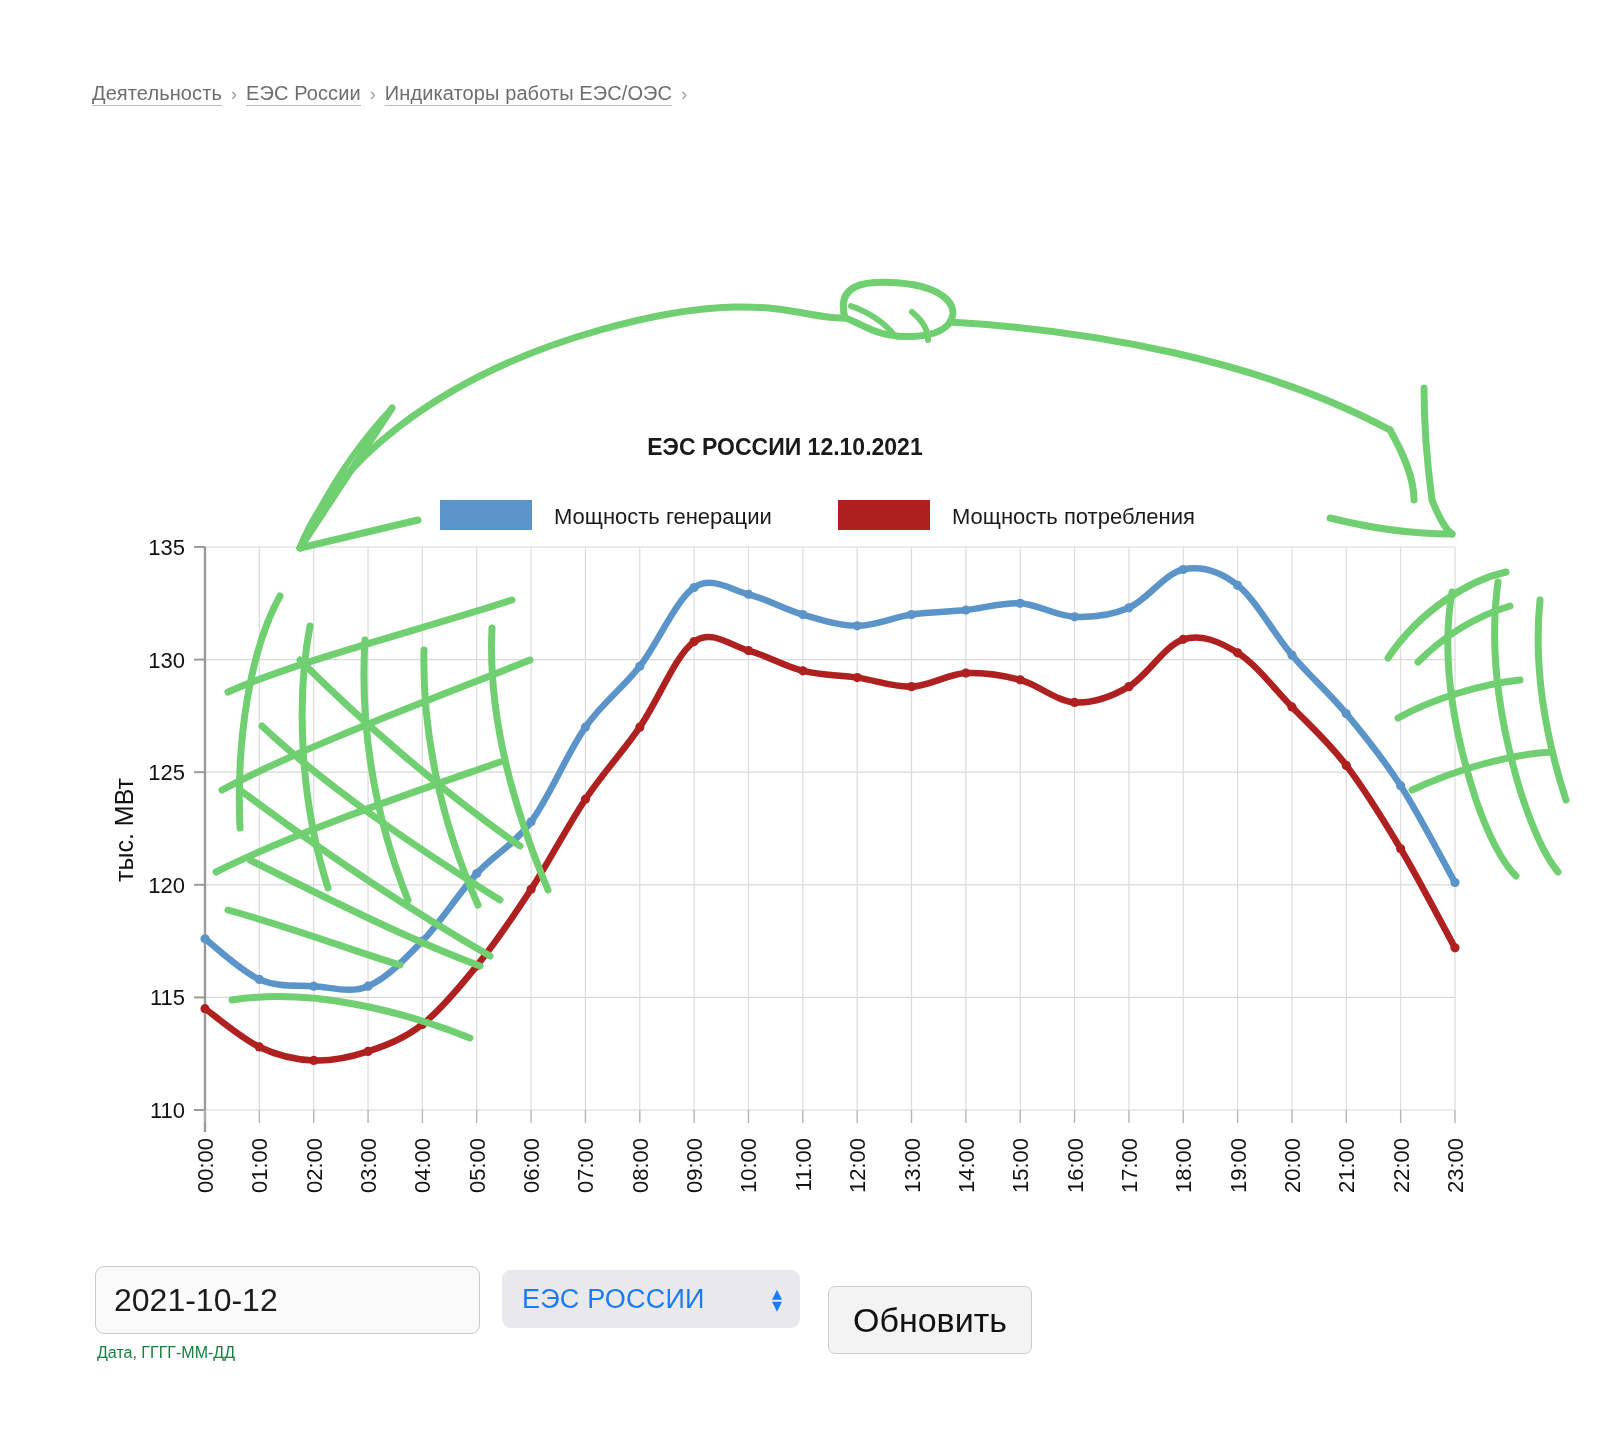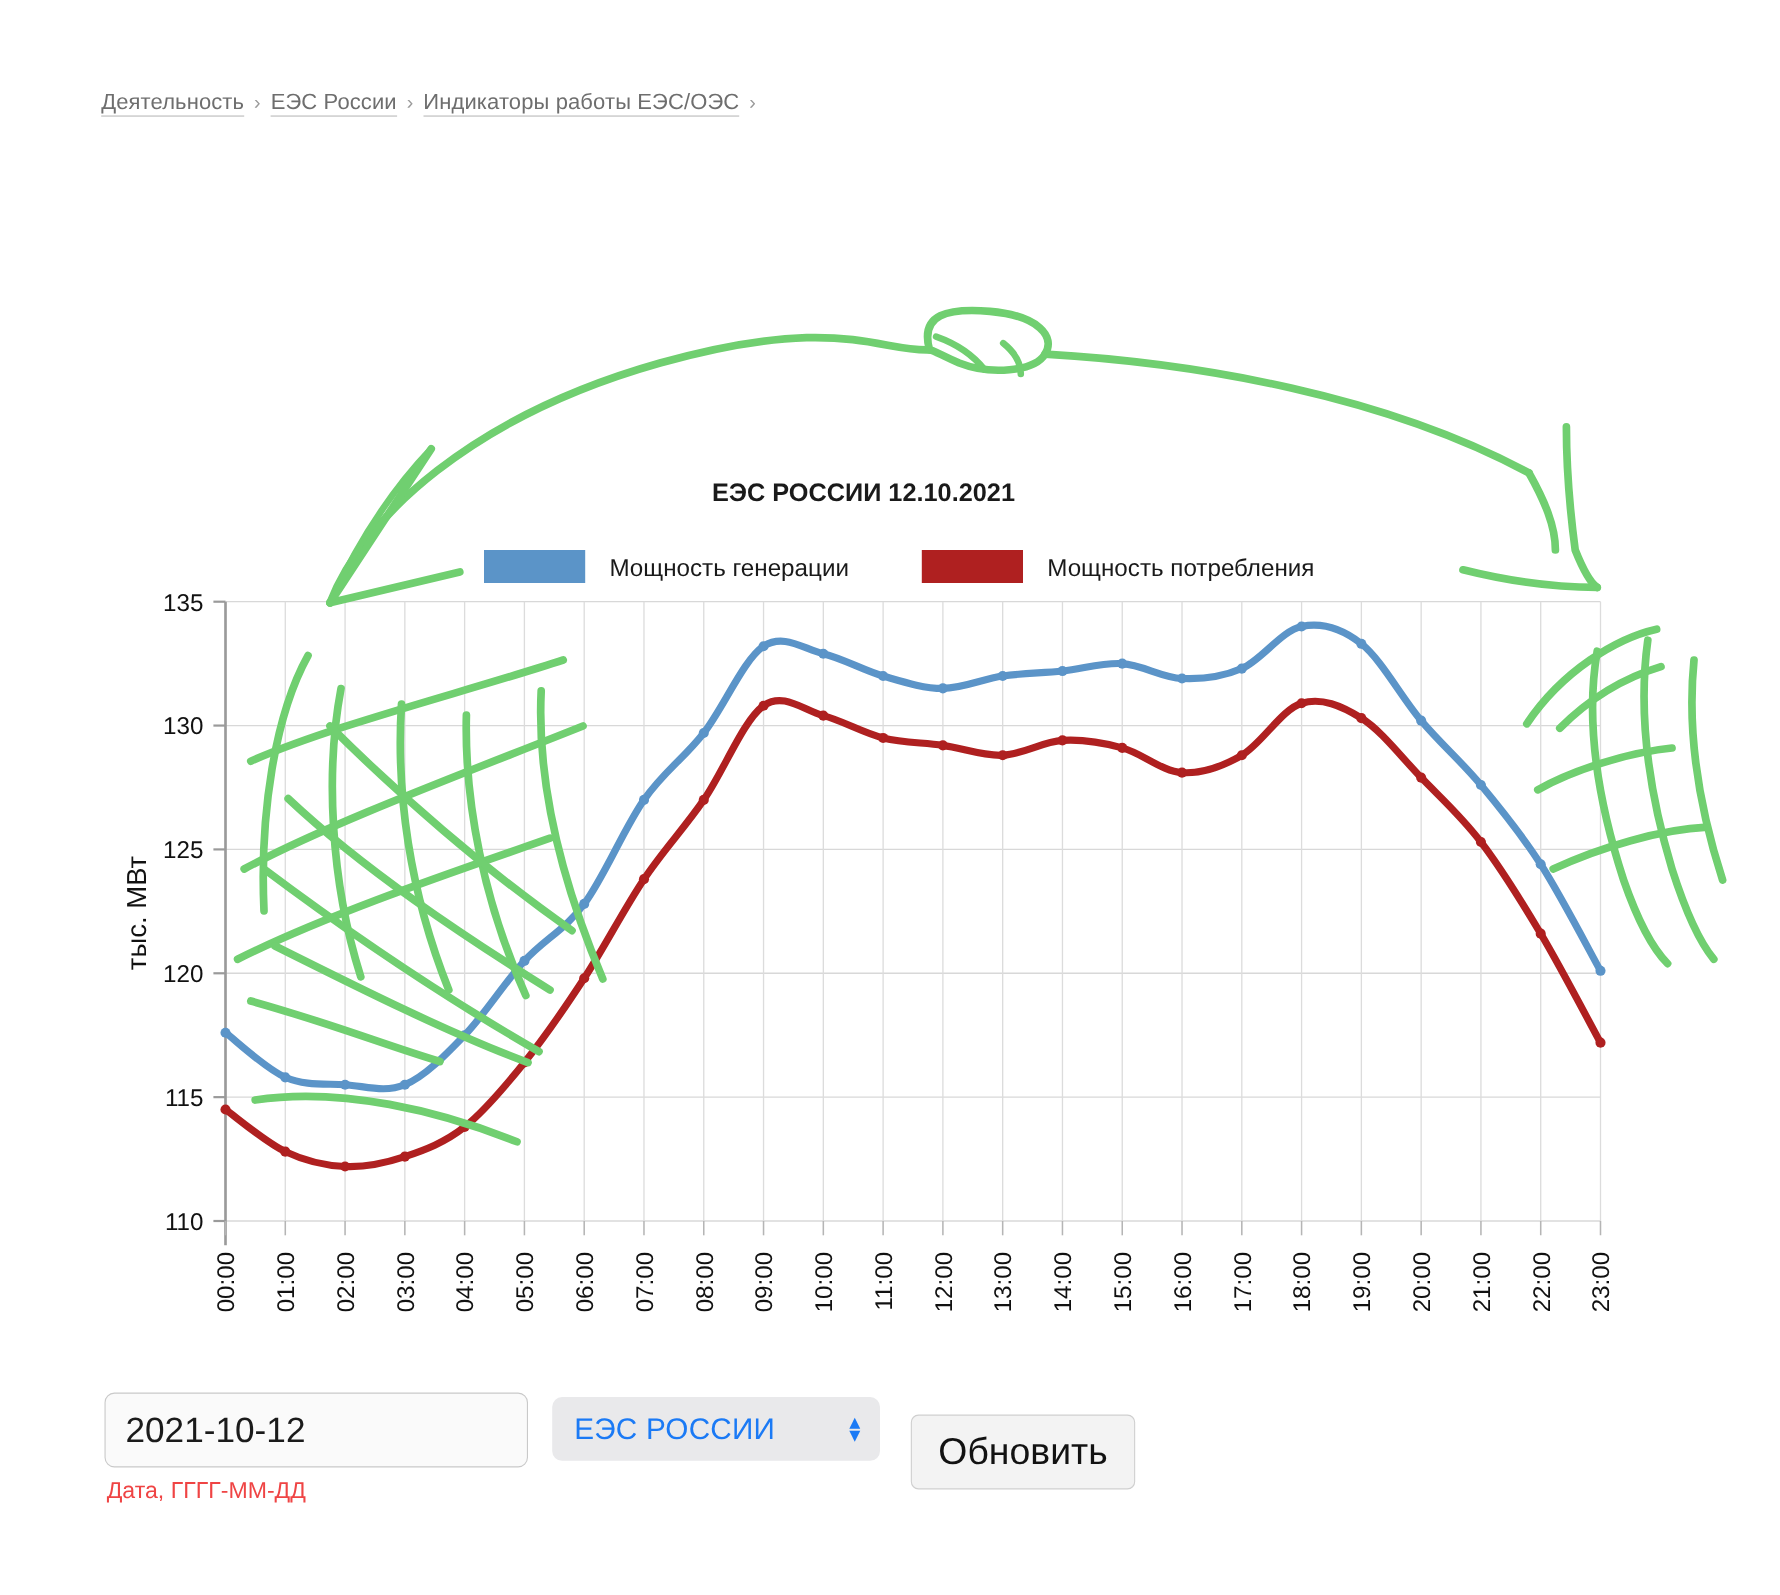"Дата, ГГГГ-ММ-ДД" .date-help { color: #ef4444 -> #15803d; font-size: 21px -> 16px }
